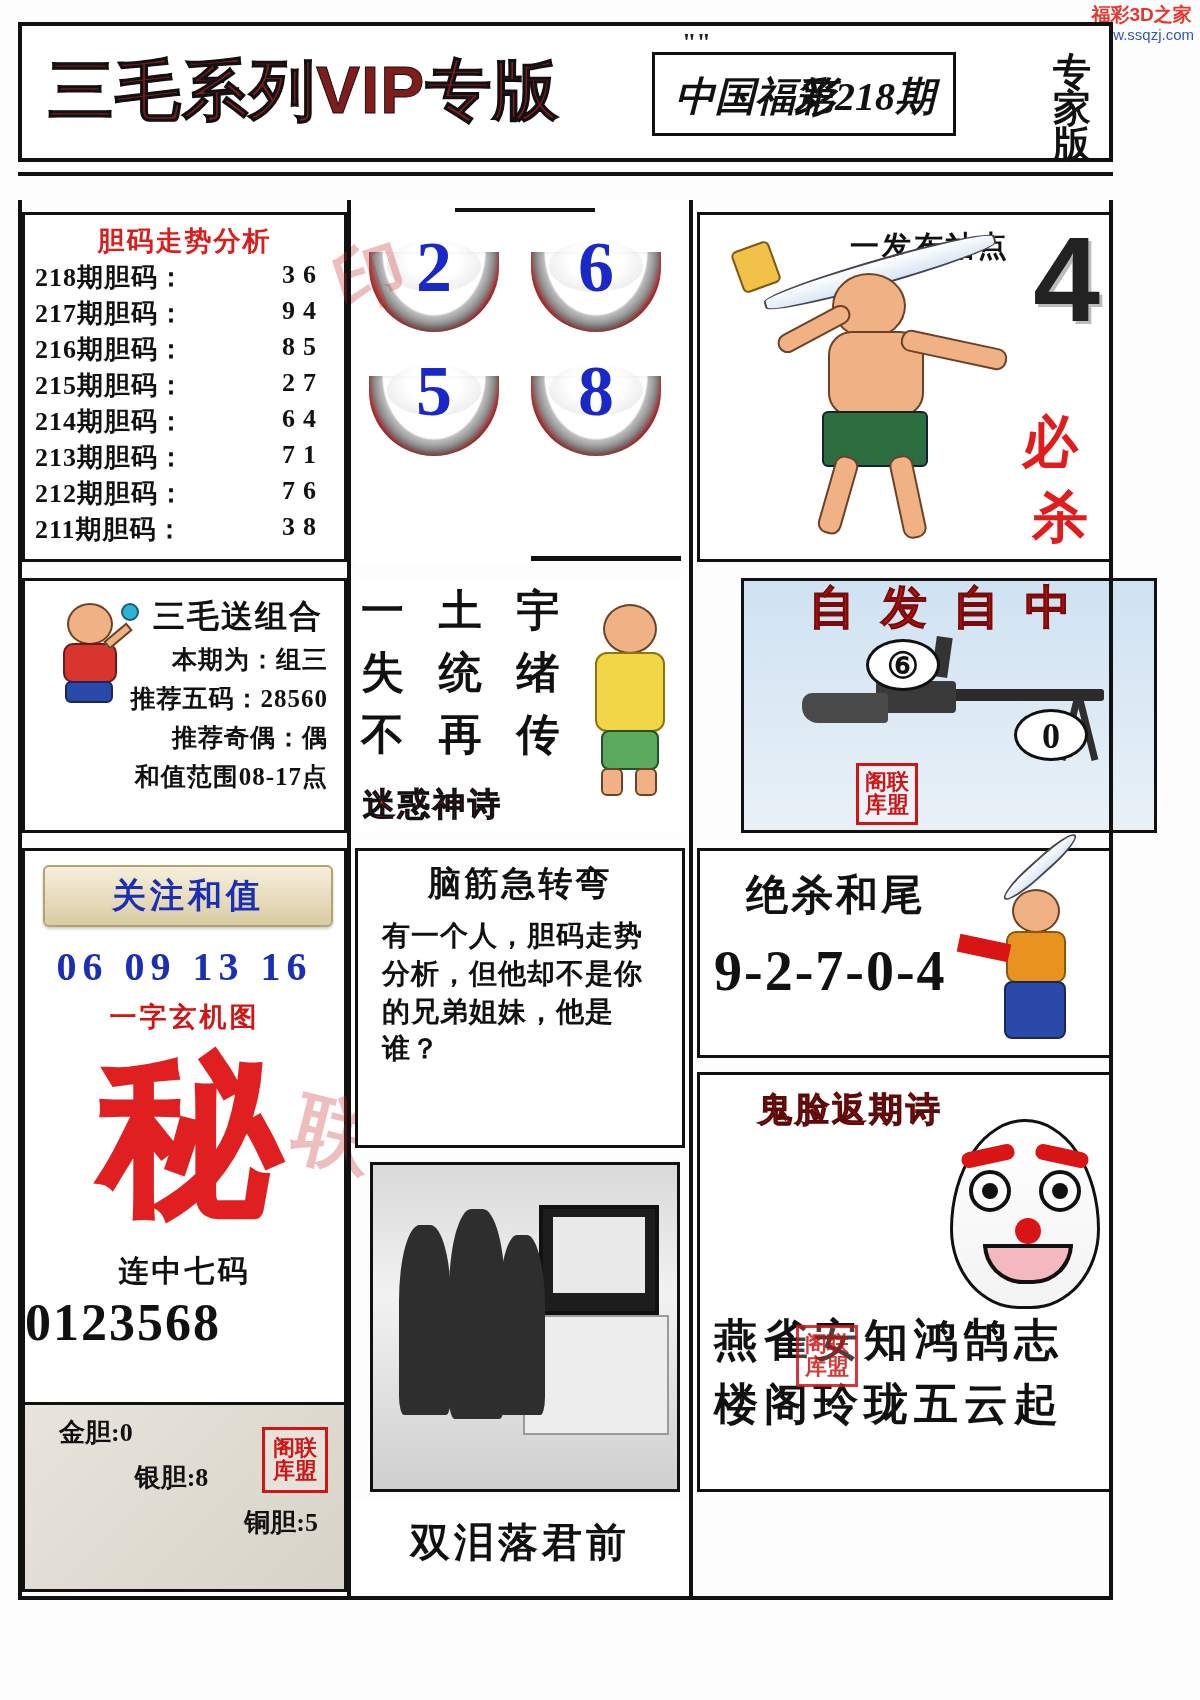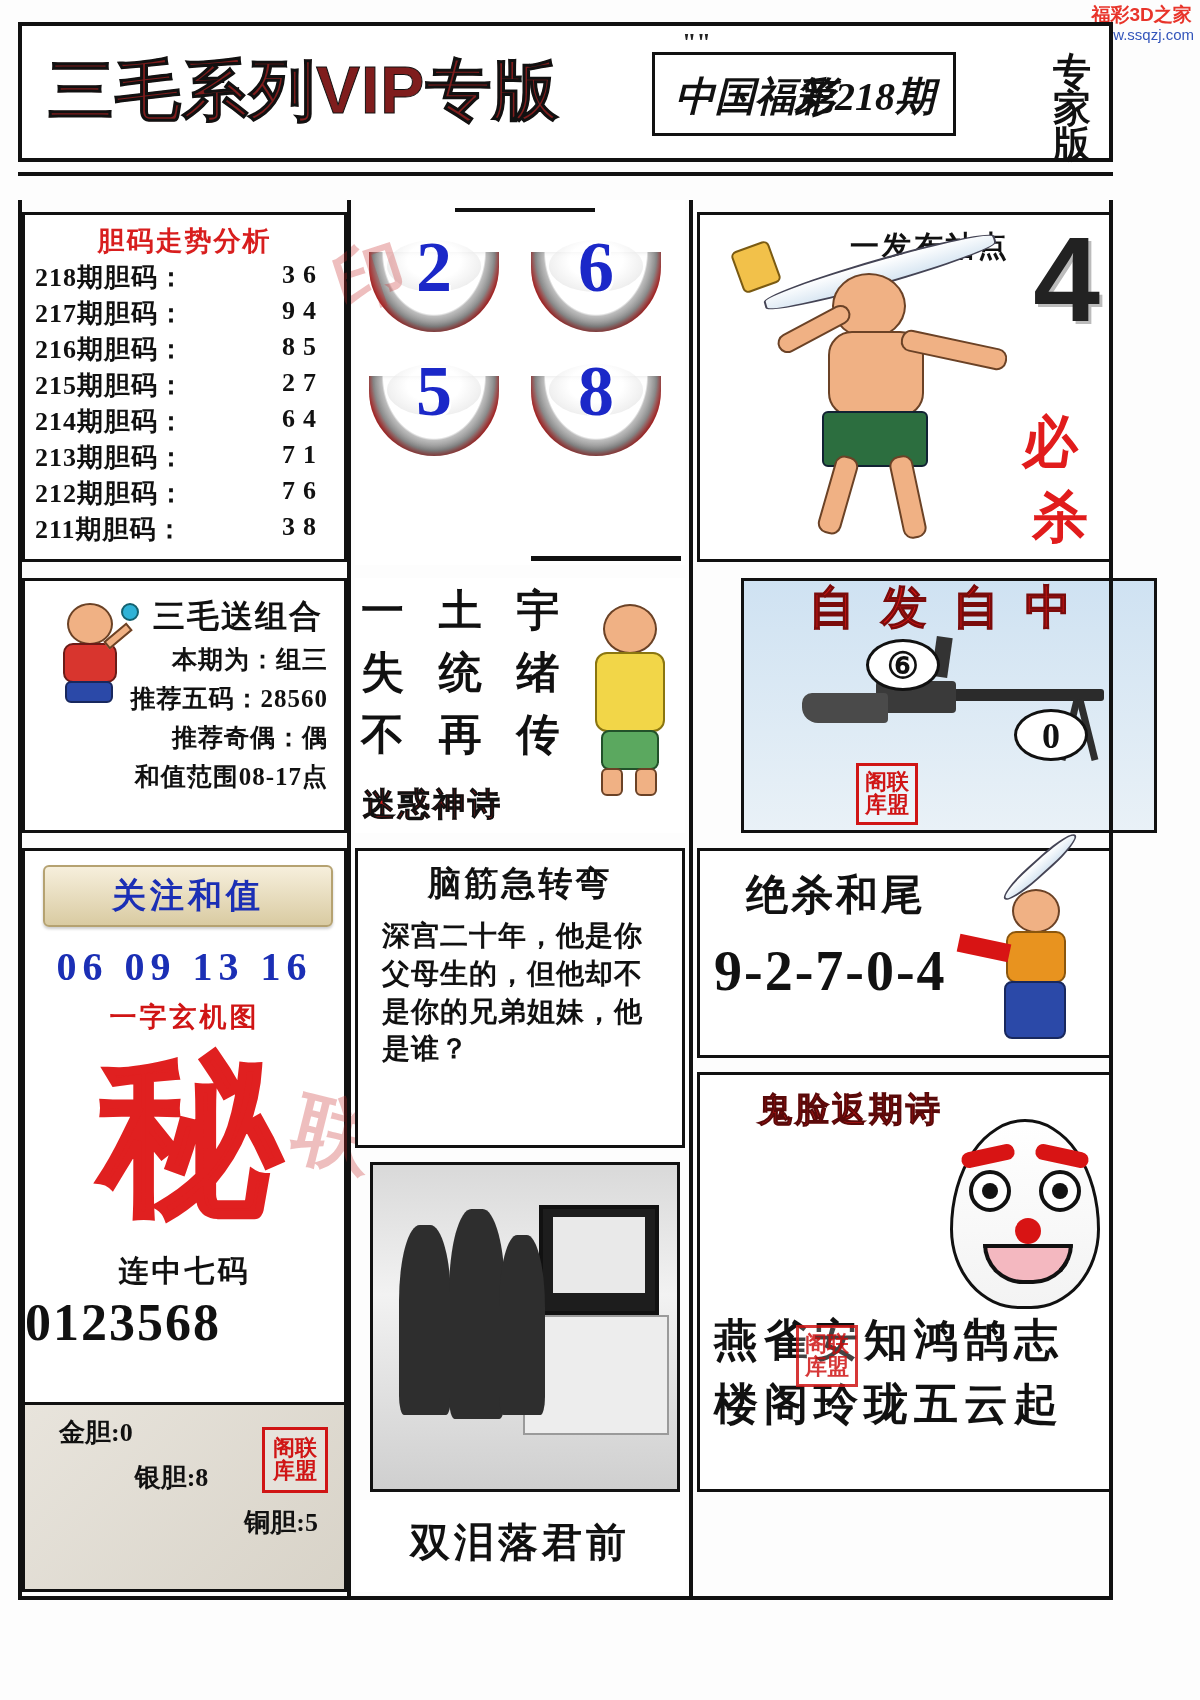"深宫二十年，他是你父母生的，但他却不是你的兄弟姐妹，他是谁？" div.bd { text: 深宫二十年，他是你父母生的 -> 有一个人，胆码走势分析 }
